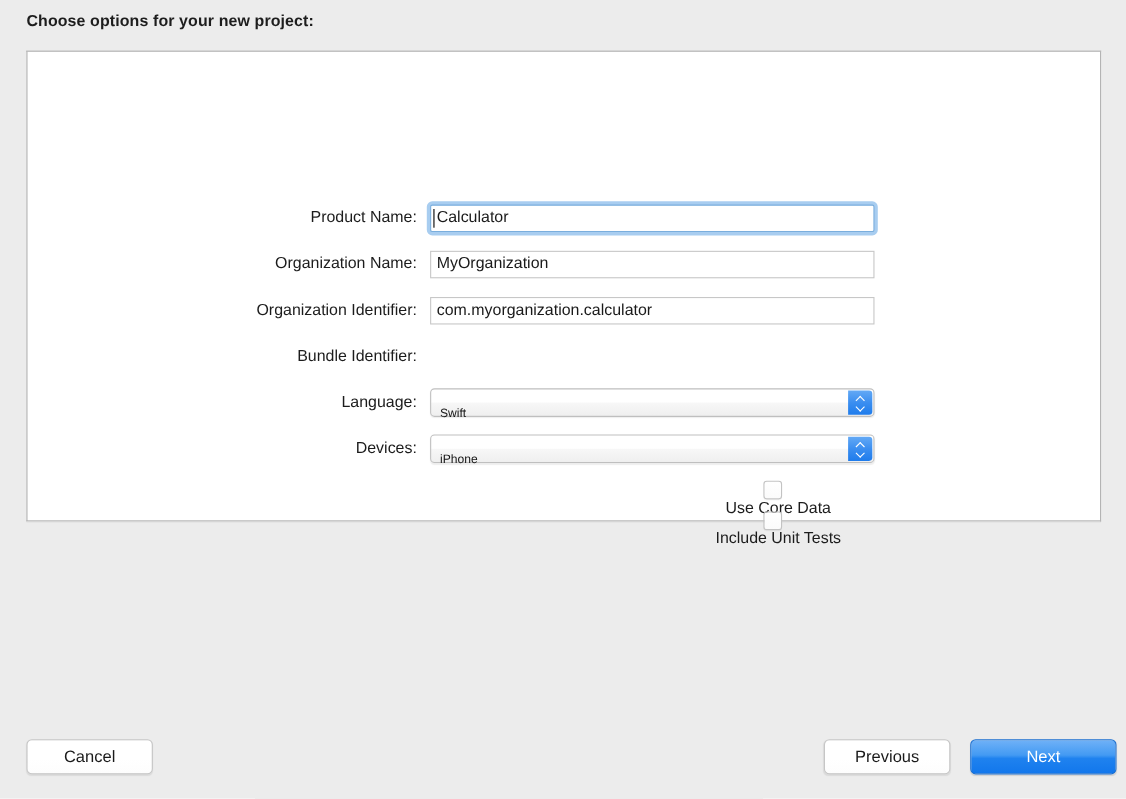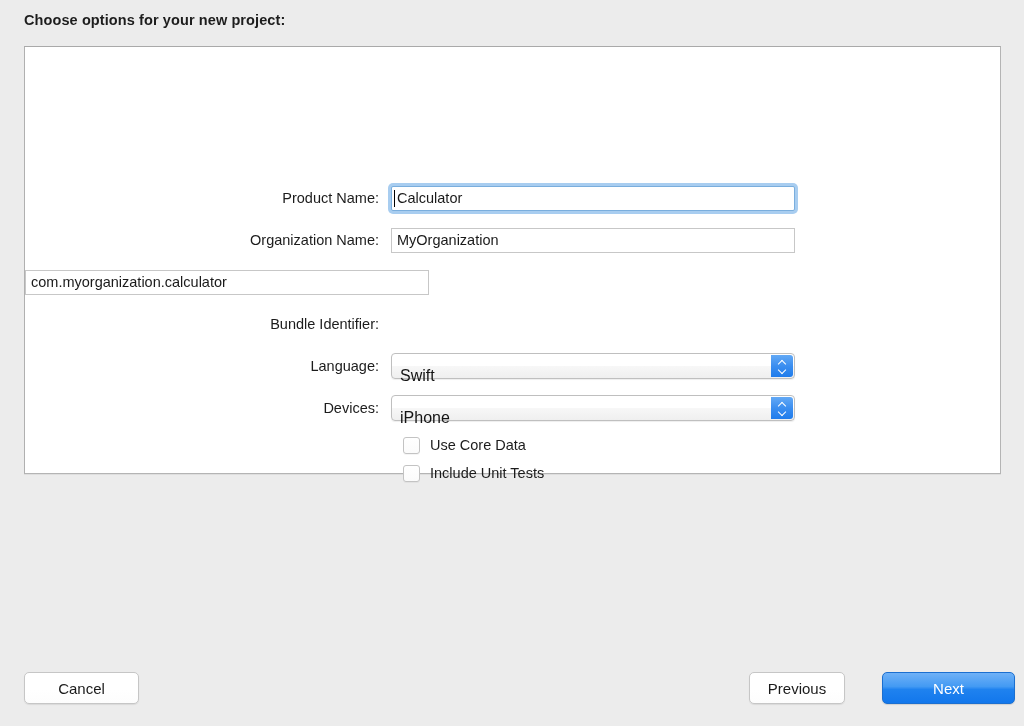"Organization Identifier:" div.row-label { html: none -> <div>Organization Identifier:</div> }
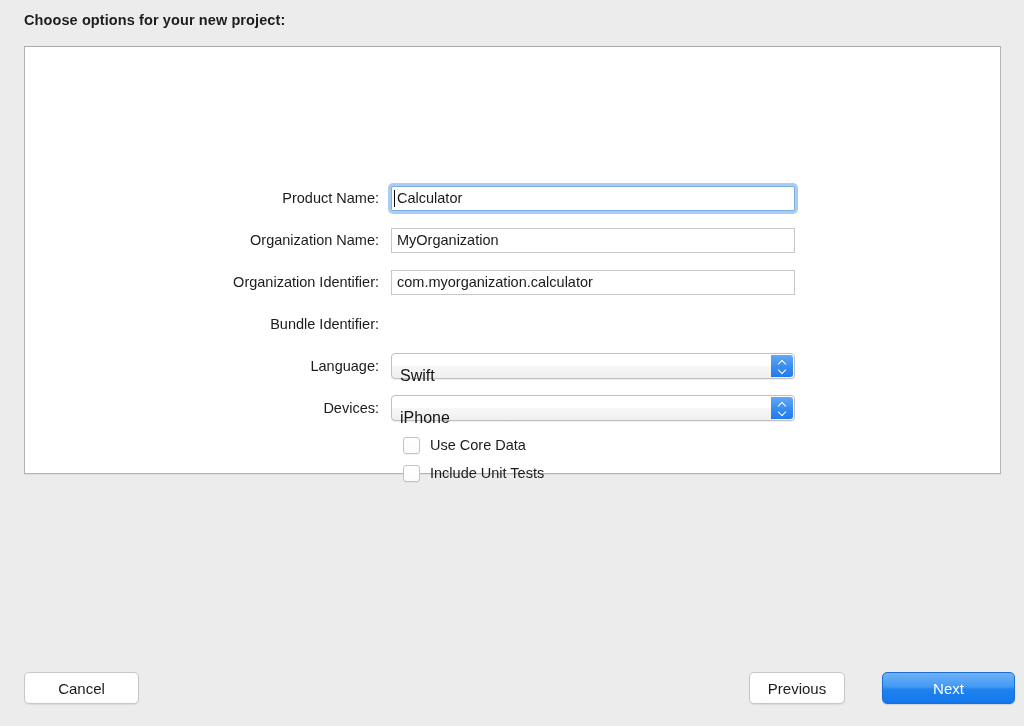"Swift" .popup-label { font-size: 16px -> 11px }
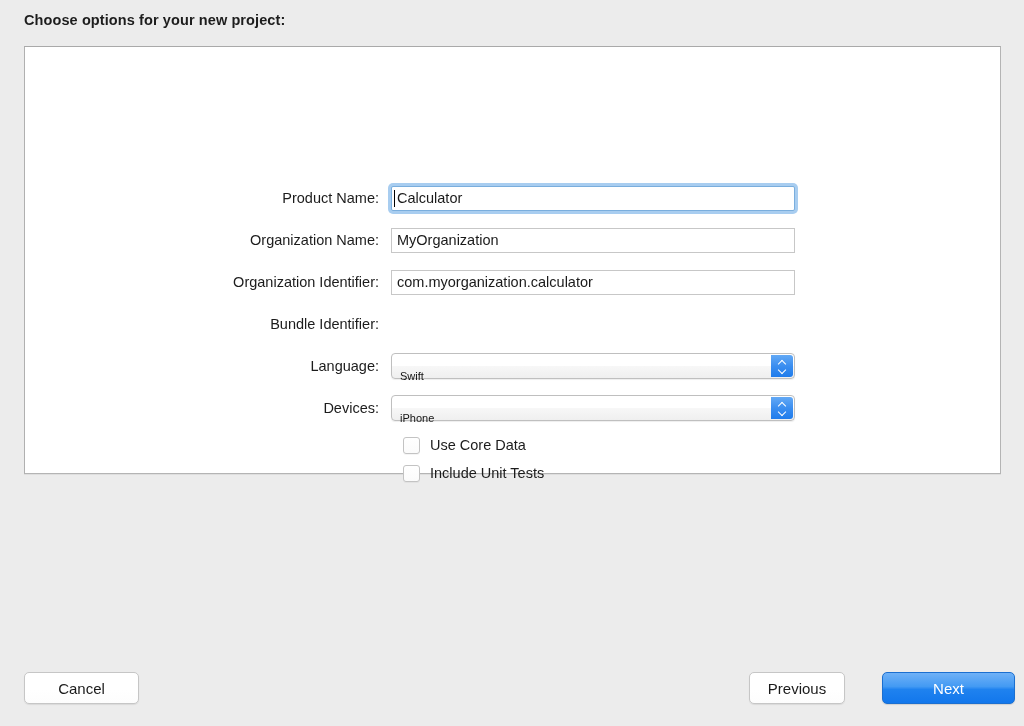"Use Core Data" .checkbox-row { align-items: none -> center; flex-direction: none -> column }
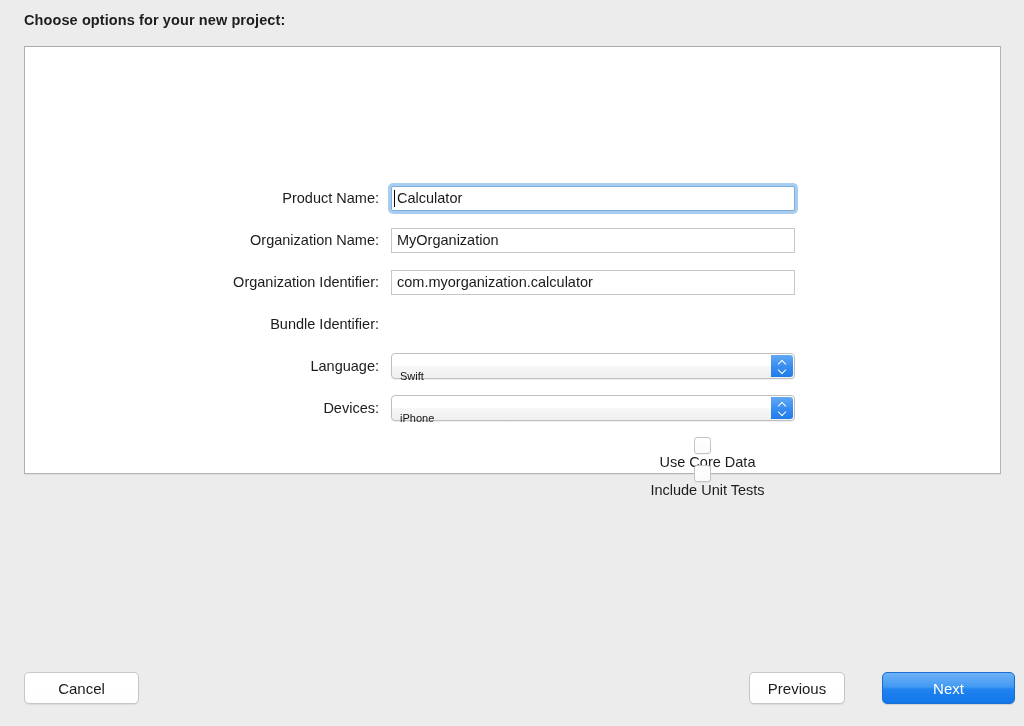"Previous" #previous-button { width: 96px -> 115px }
